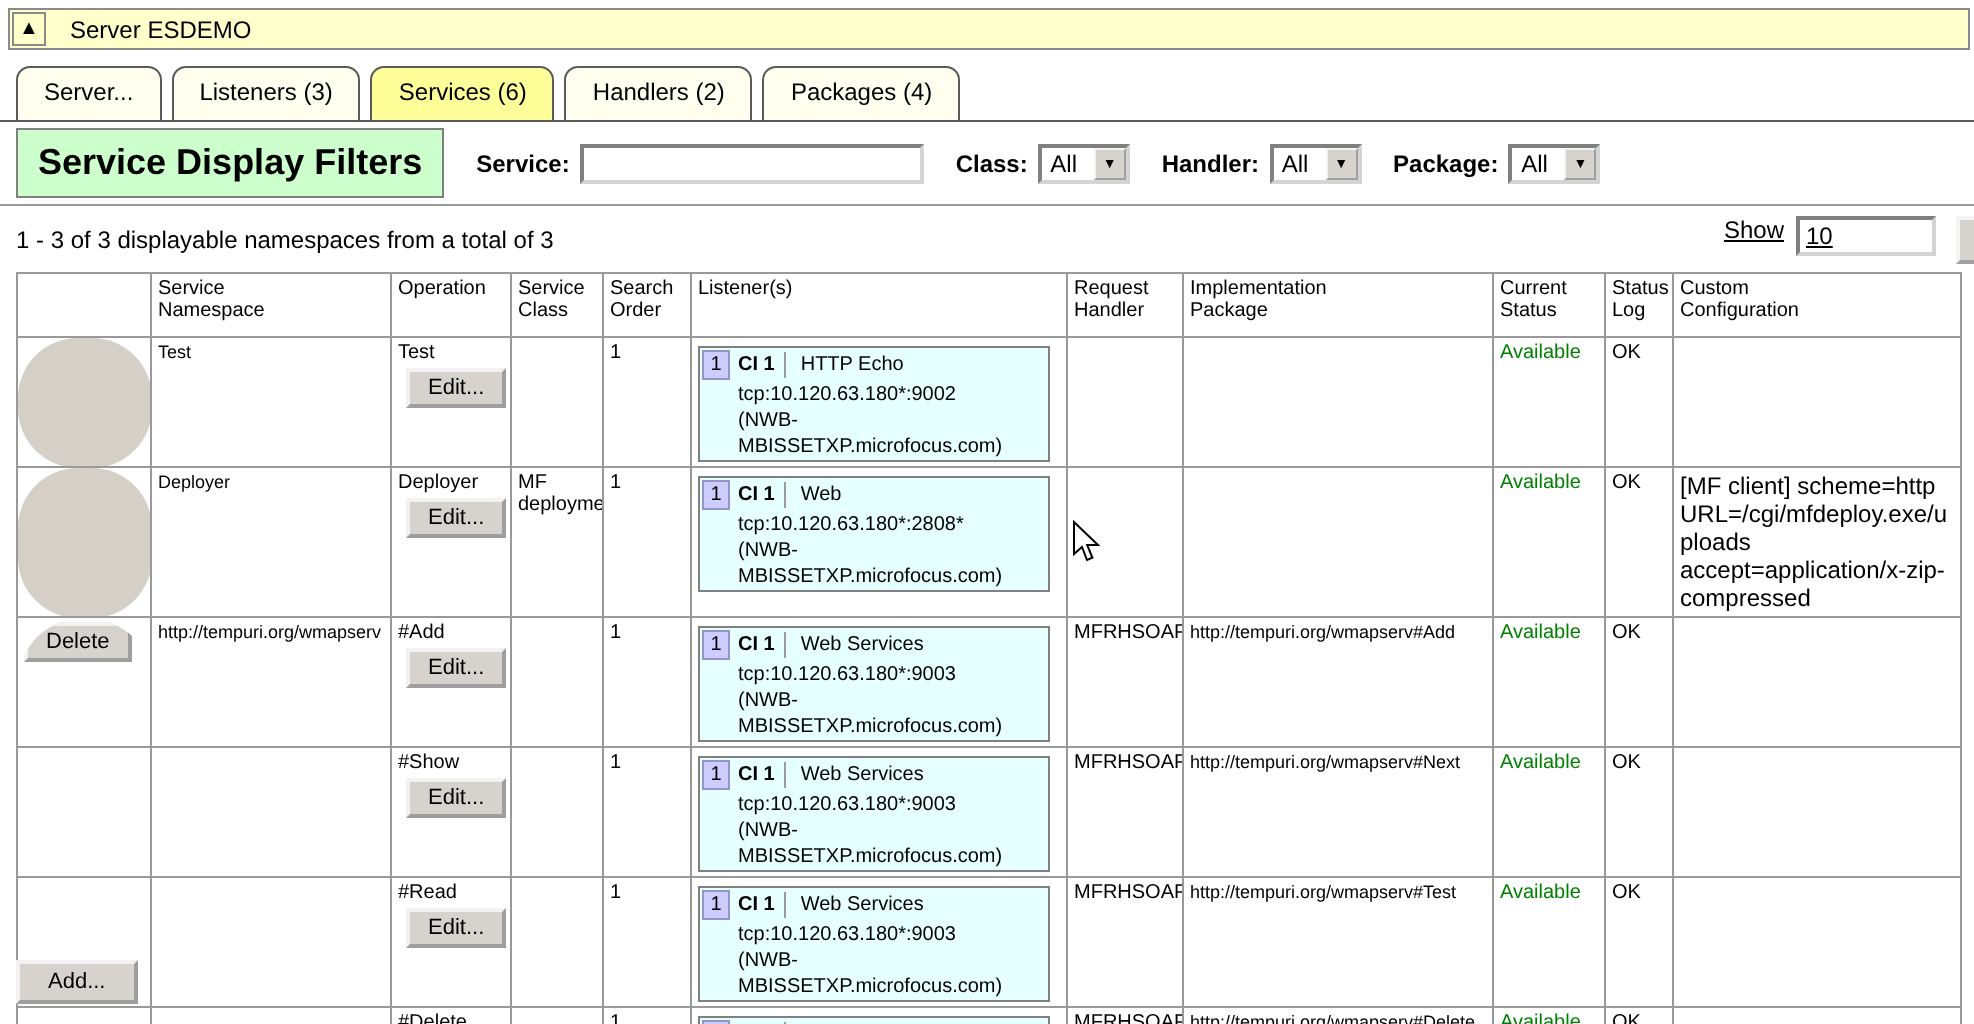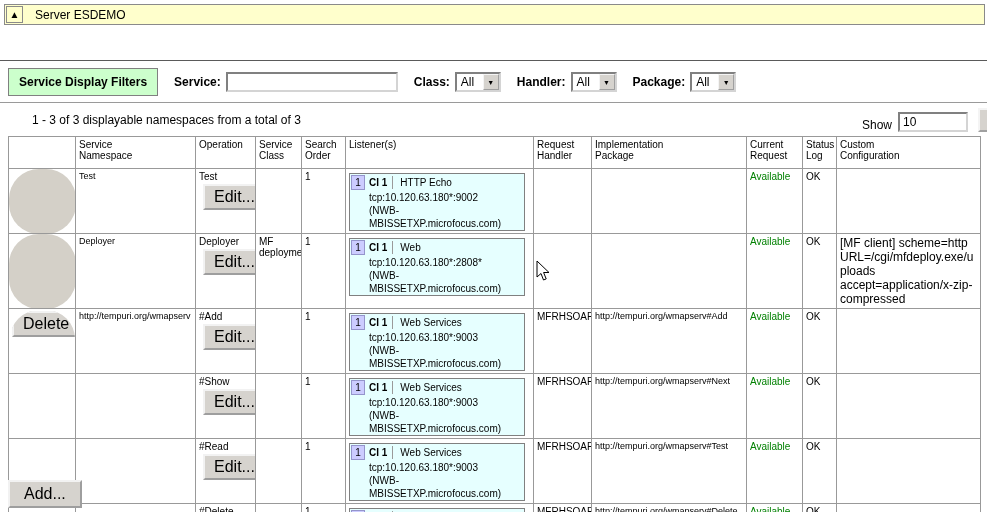"Server..." div.tabs { html: none -> <div> <div>Server...</div> <div>Listeners (3)</div> <div>Services (6)</div> <div>Handlers (2)</div> <div>Packages (4)</div> </div> }
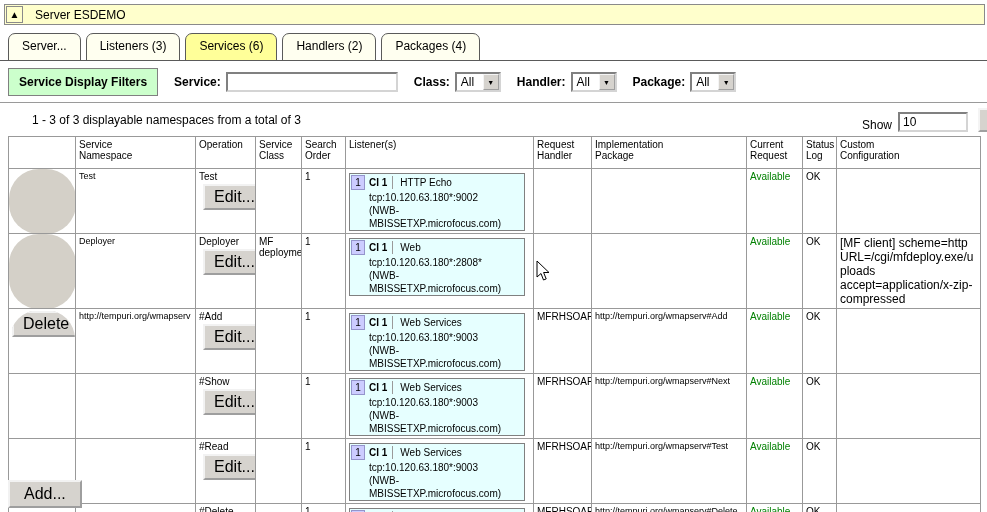"Service Display Filters" .ftitle { font-size: 12px -> 18px }
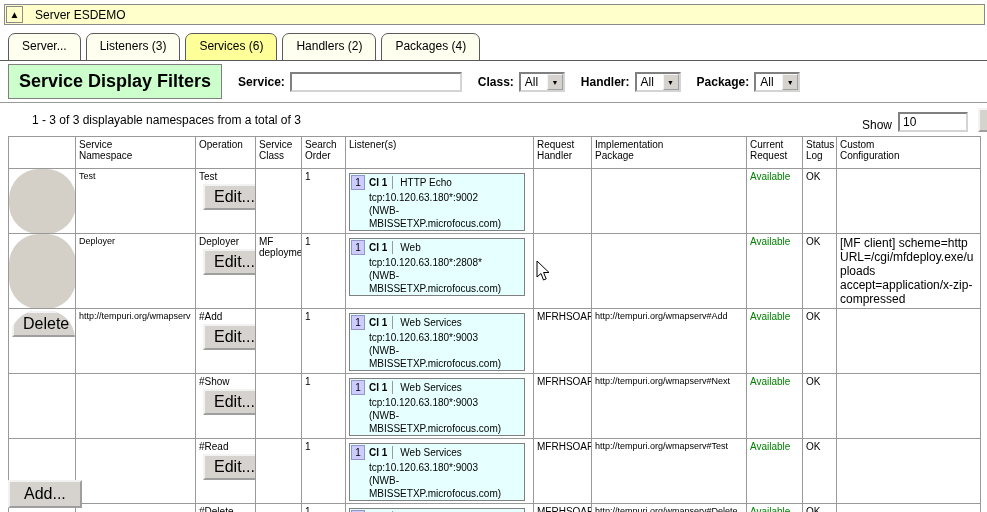"All" .sel .val { text-align: none -> center }
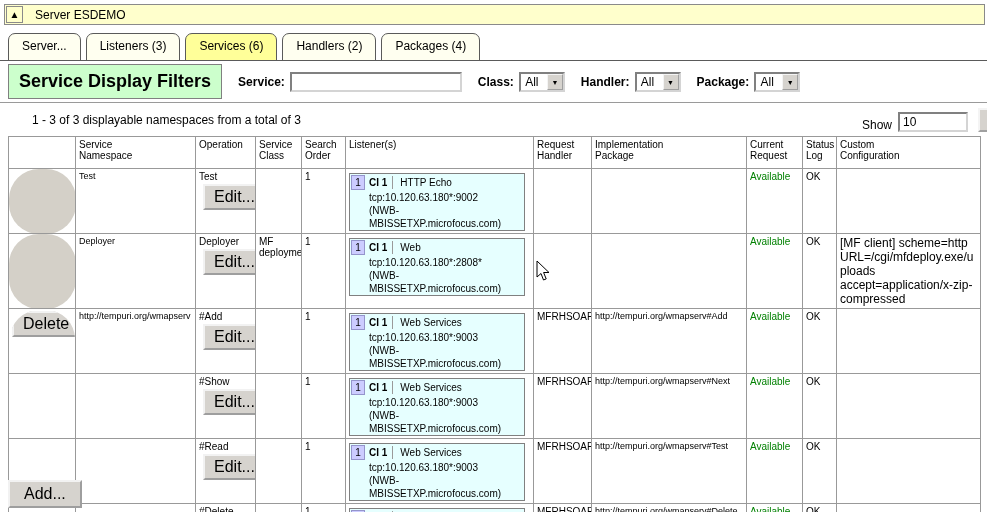"1 - 3 of 3" .summary { padding-left: 24px -> none }
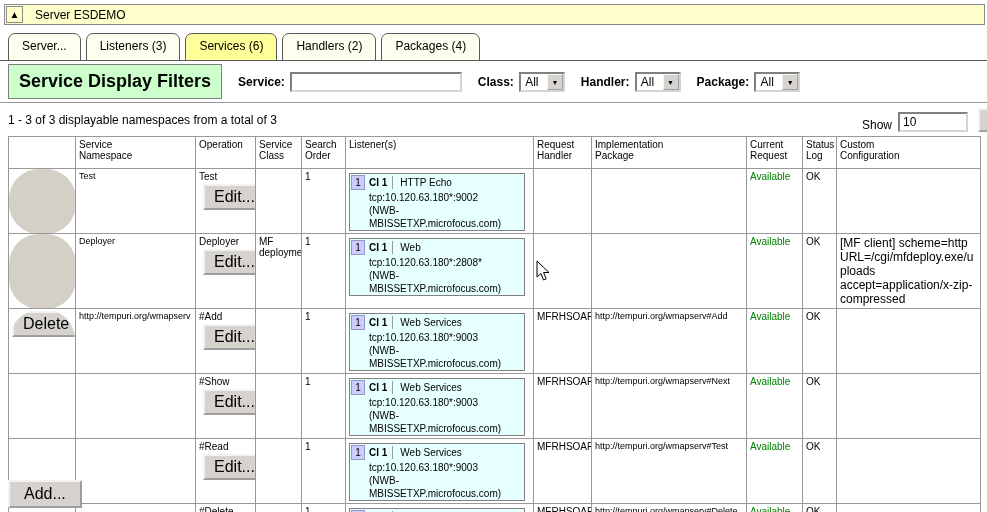"Show" .sright { align-items: flex-end -> flex-start; text-decoration: none -> underline }
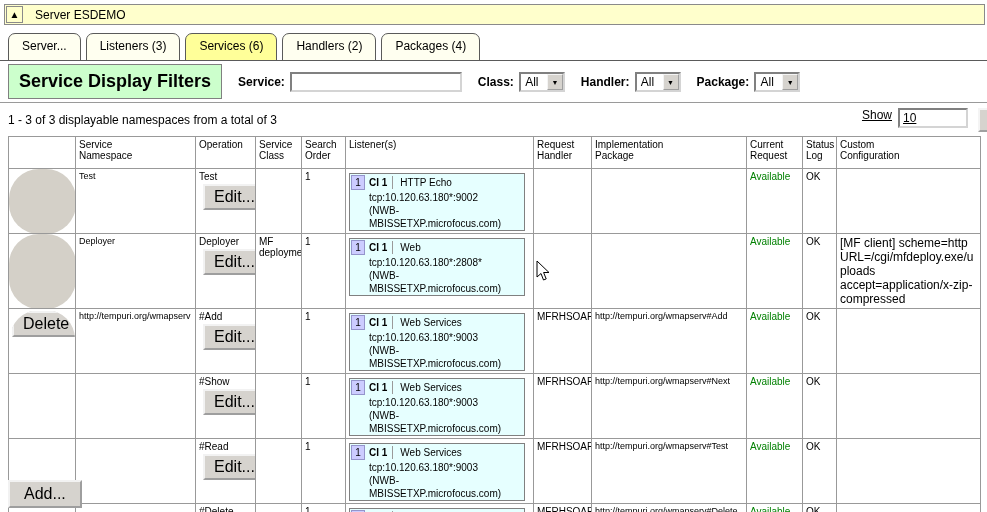"Current" th { text: Request -> Status }
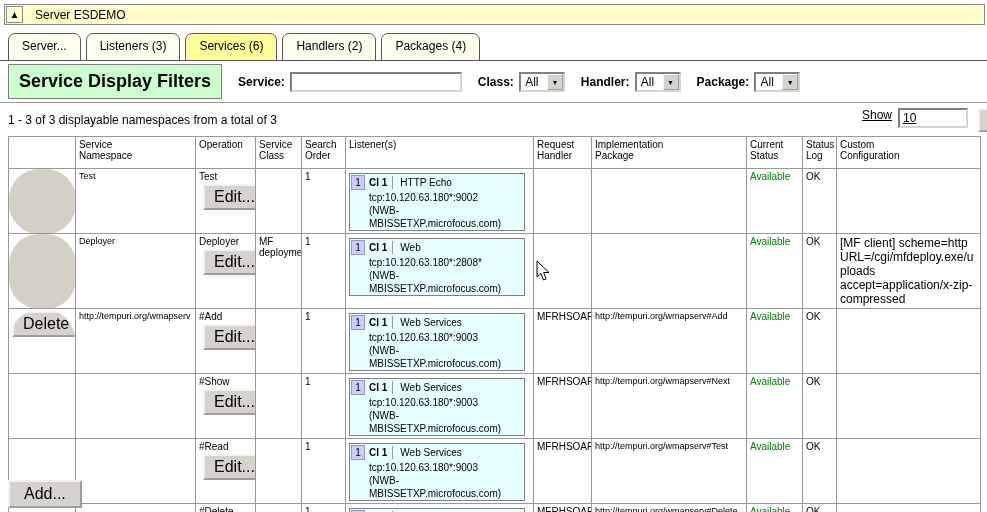"Edit..." .btn { font-size: 16px -> 11px }
